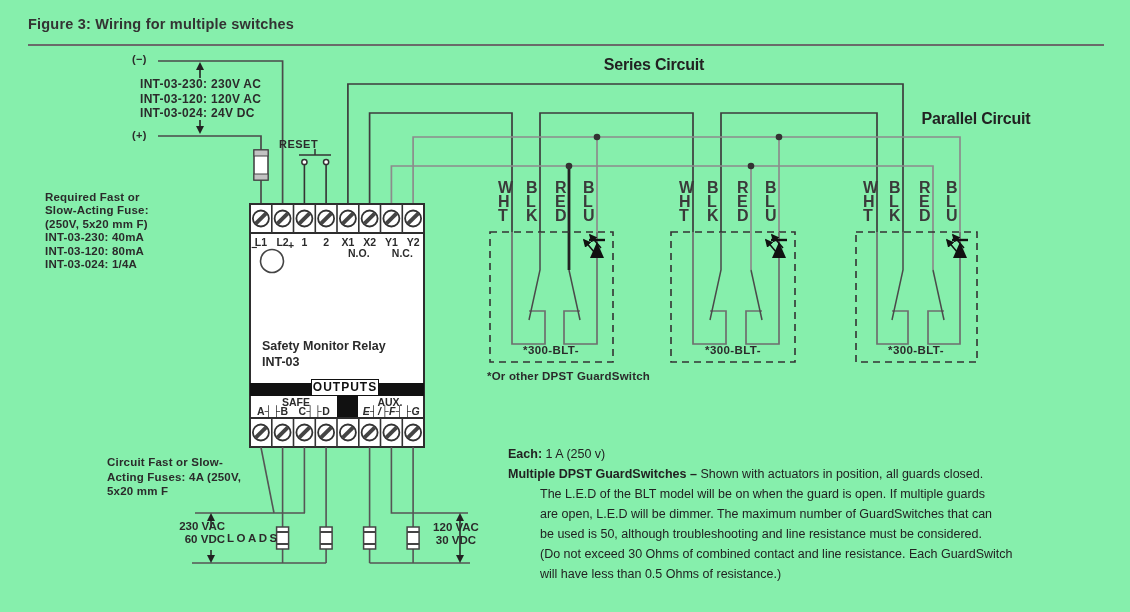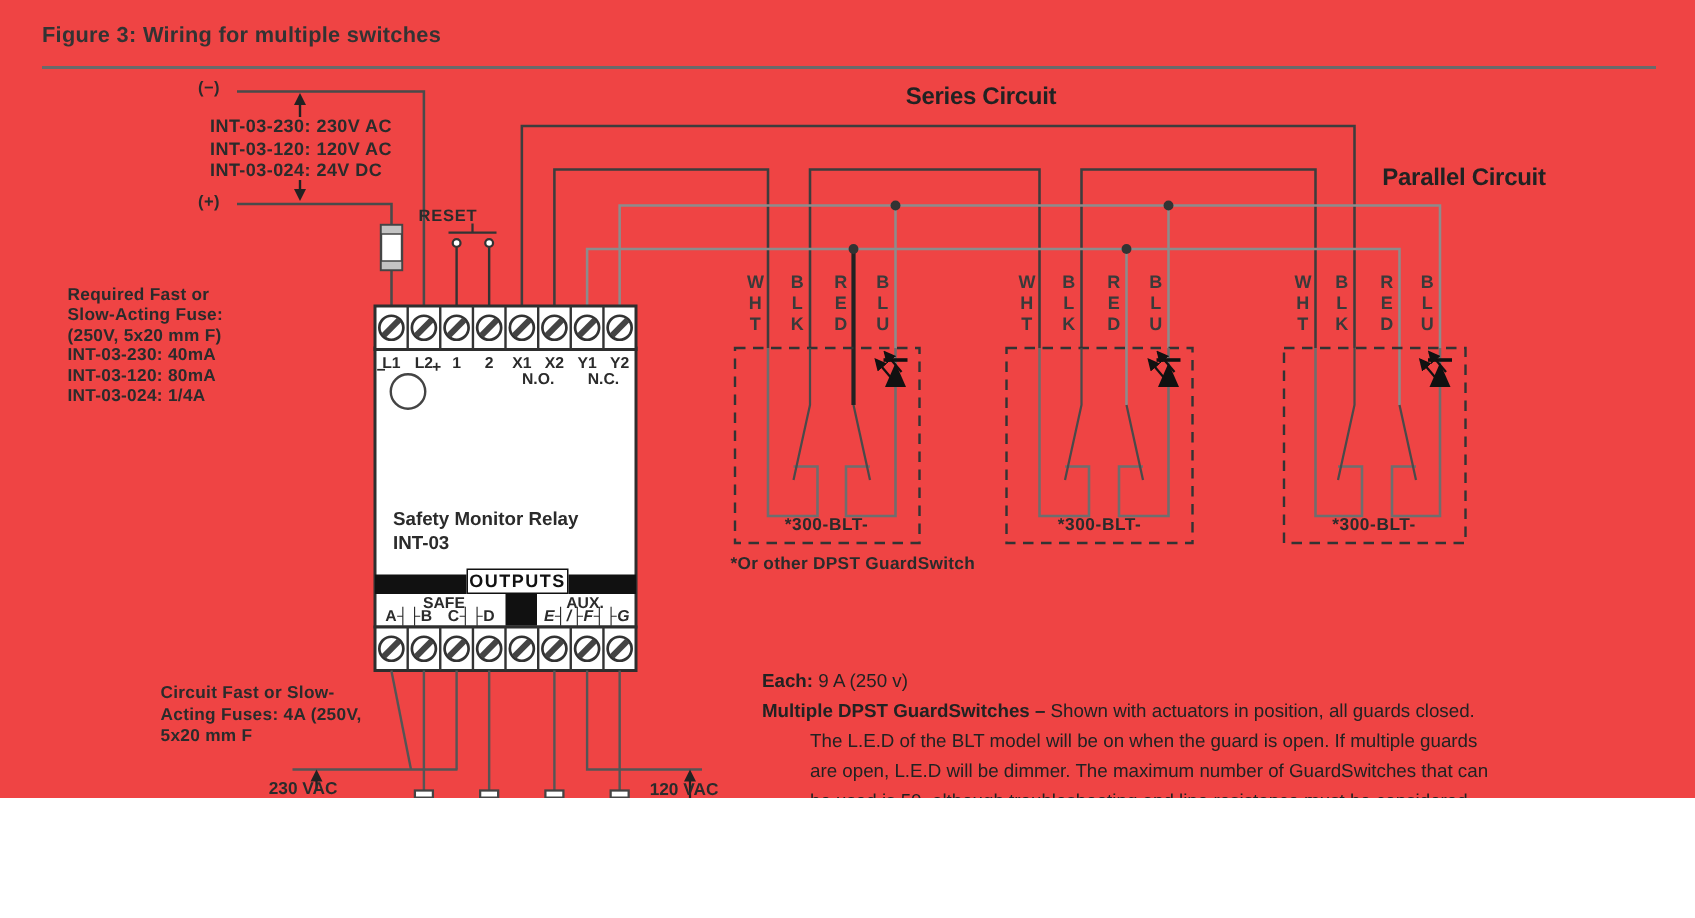"Figure 3: Wiring for multiple" .canvas { background: #ef4444 -> #86efac; height: 532px -> 612px }
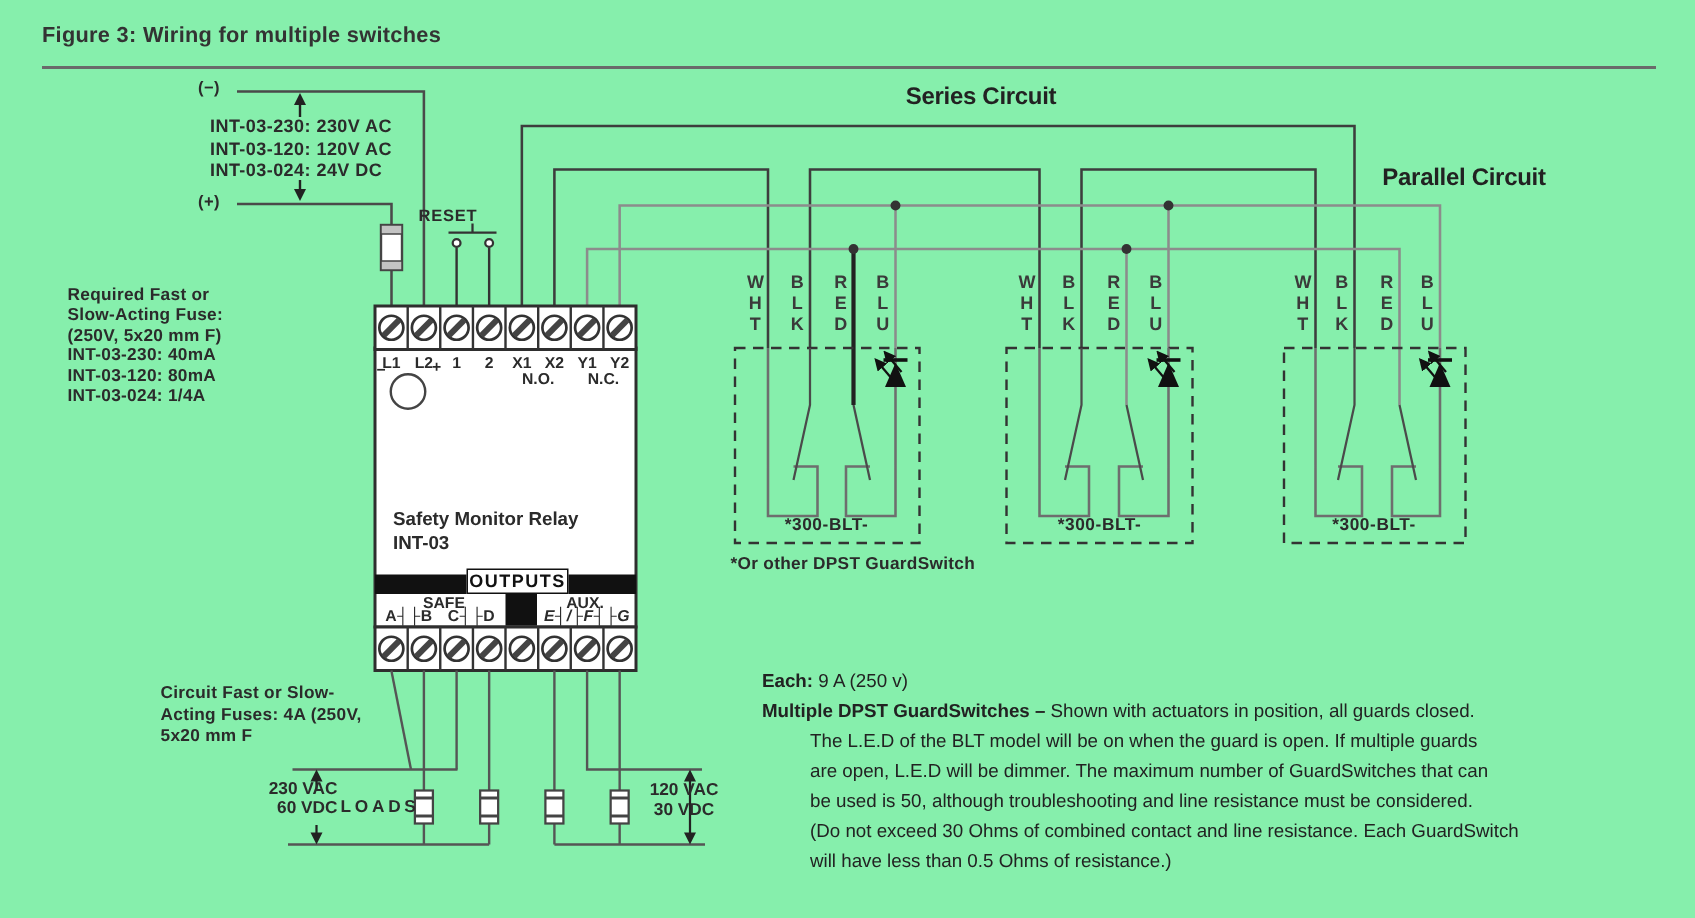"WHT" .wcol { font-size: 12px -> 16px; text-align: center -> left }
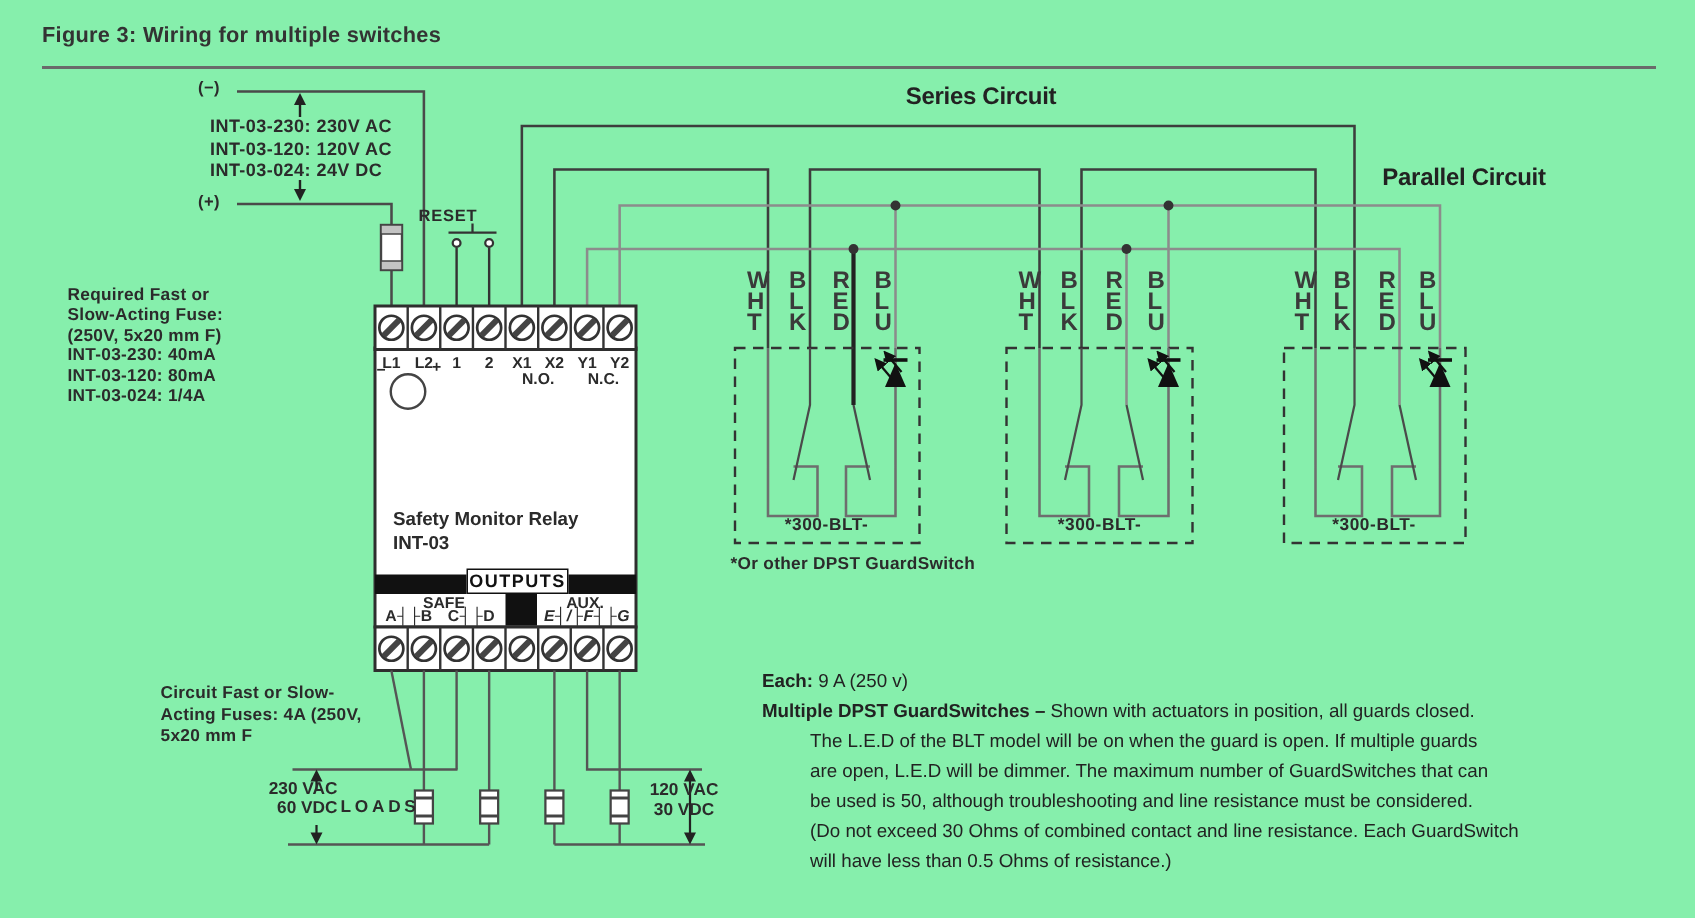"9 A (250 v)" span { text: 9 -> 1 }
